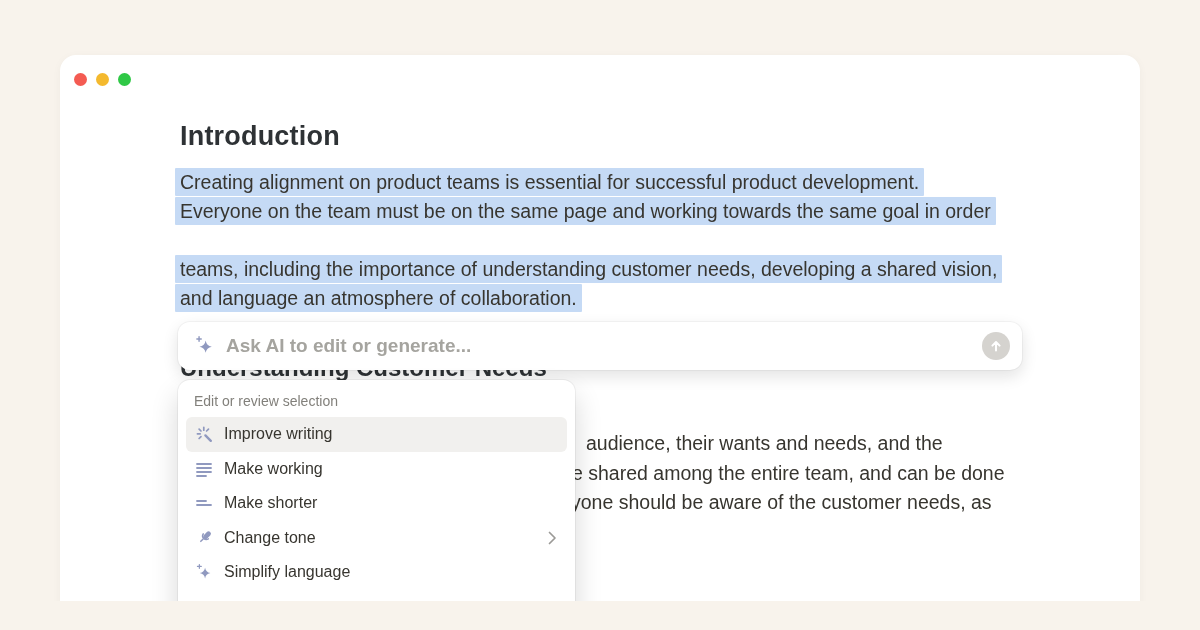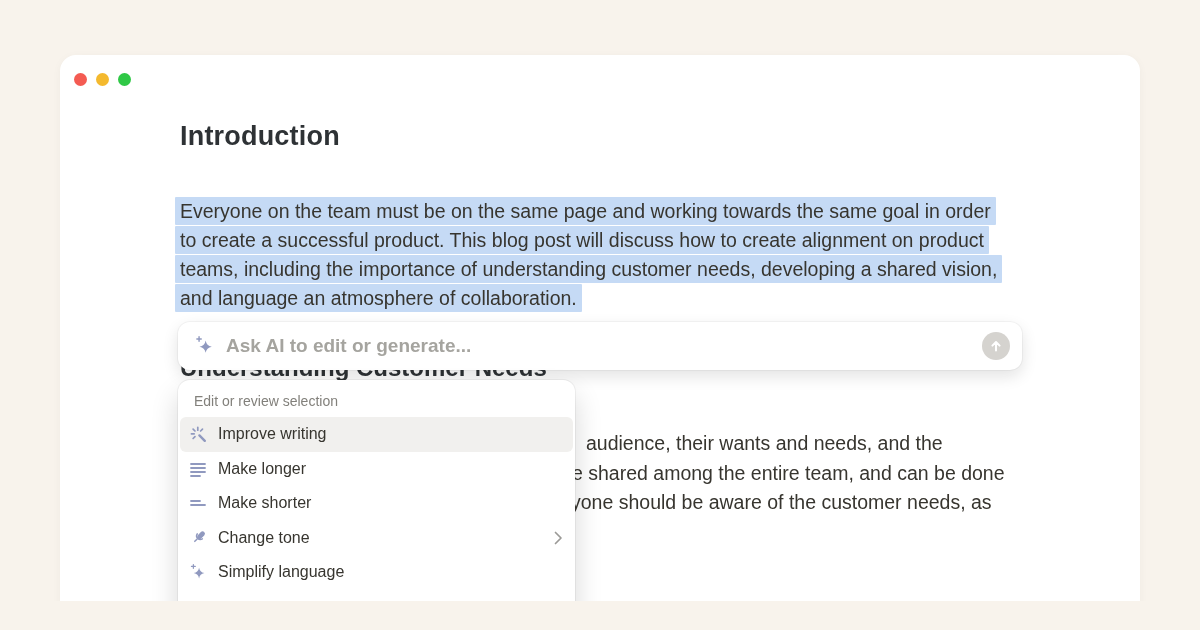"Creating alignment on product teams" div.sel-line { html: none -> <div><span>Creating alignment on product teams is essential for successful product development.</span></div> }
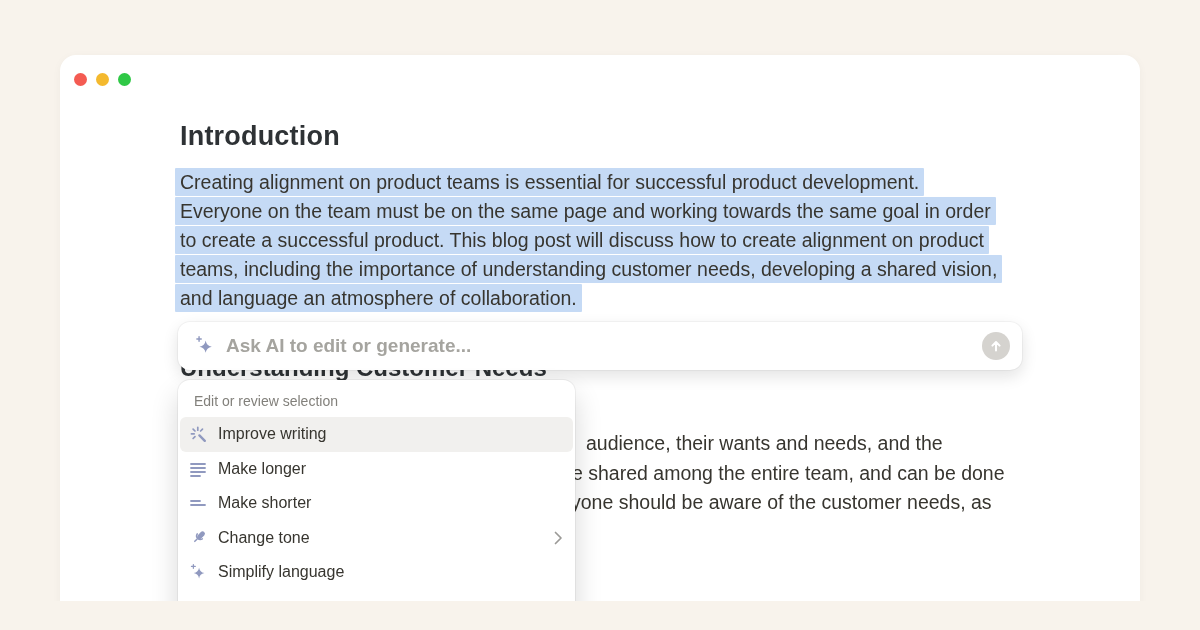"to create a successful product." div.sel-line { html: <div><span>to create a successful product. This blog post will discuss how to create alignment on product</span></div> -> none }
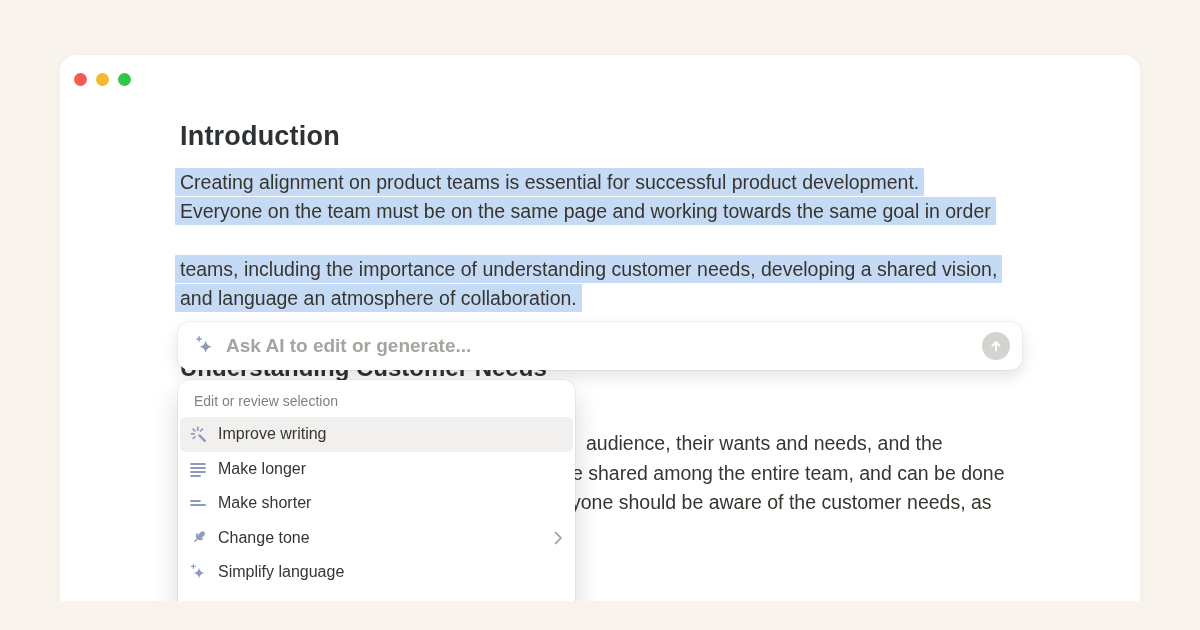"Improve writing" .menu-item { margin: 0 2px -> 0 8px }
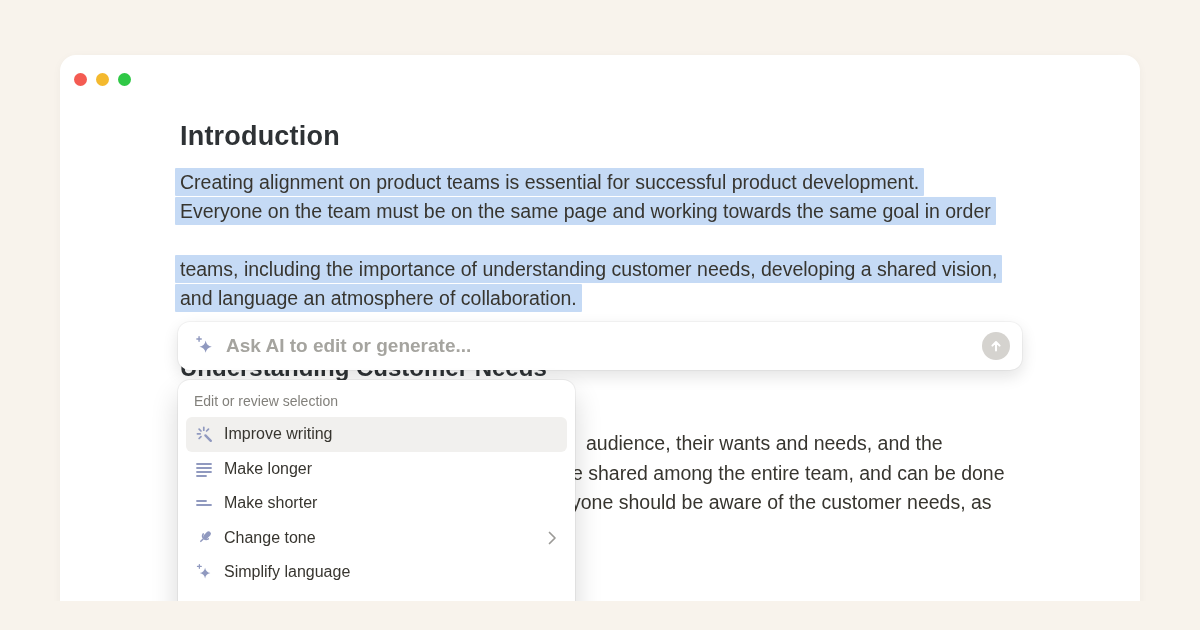"Make longer" span.mi-label { text: longer -> working }
